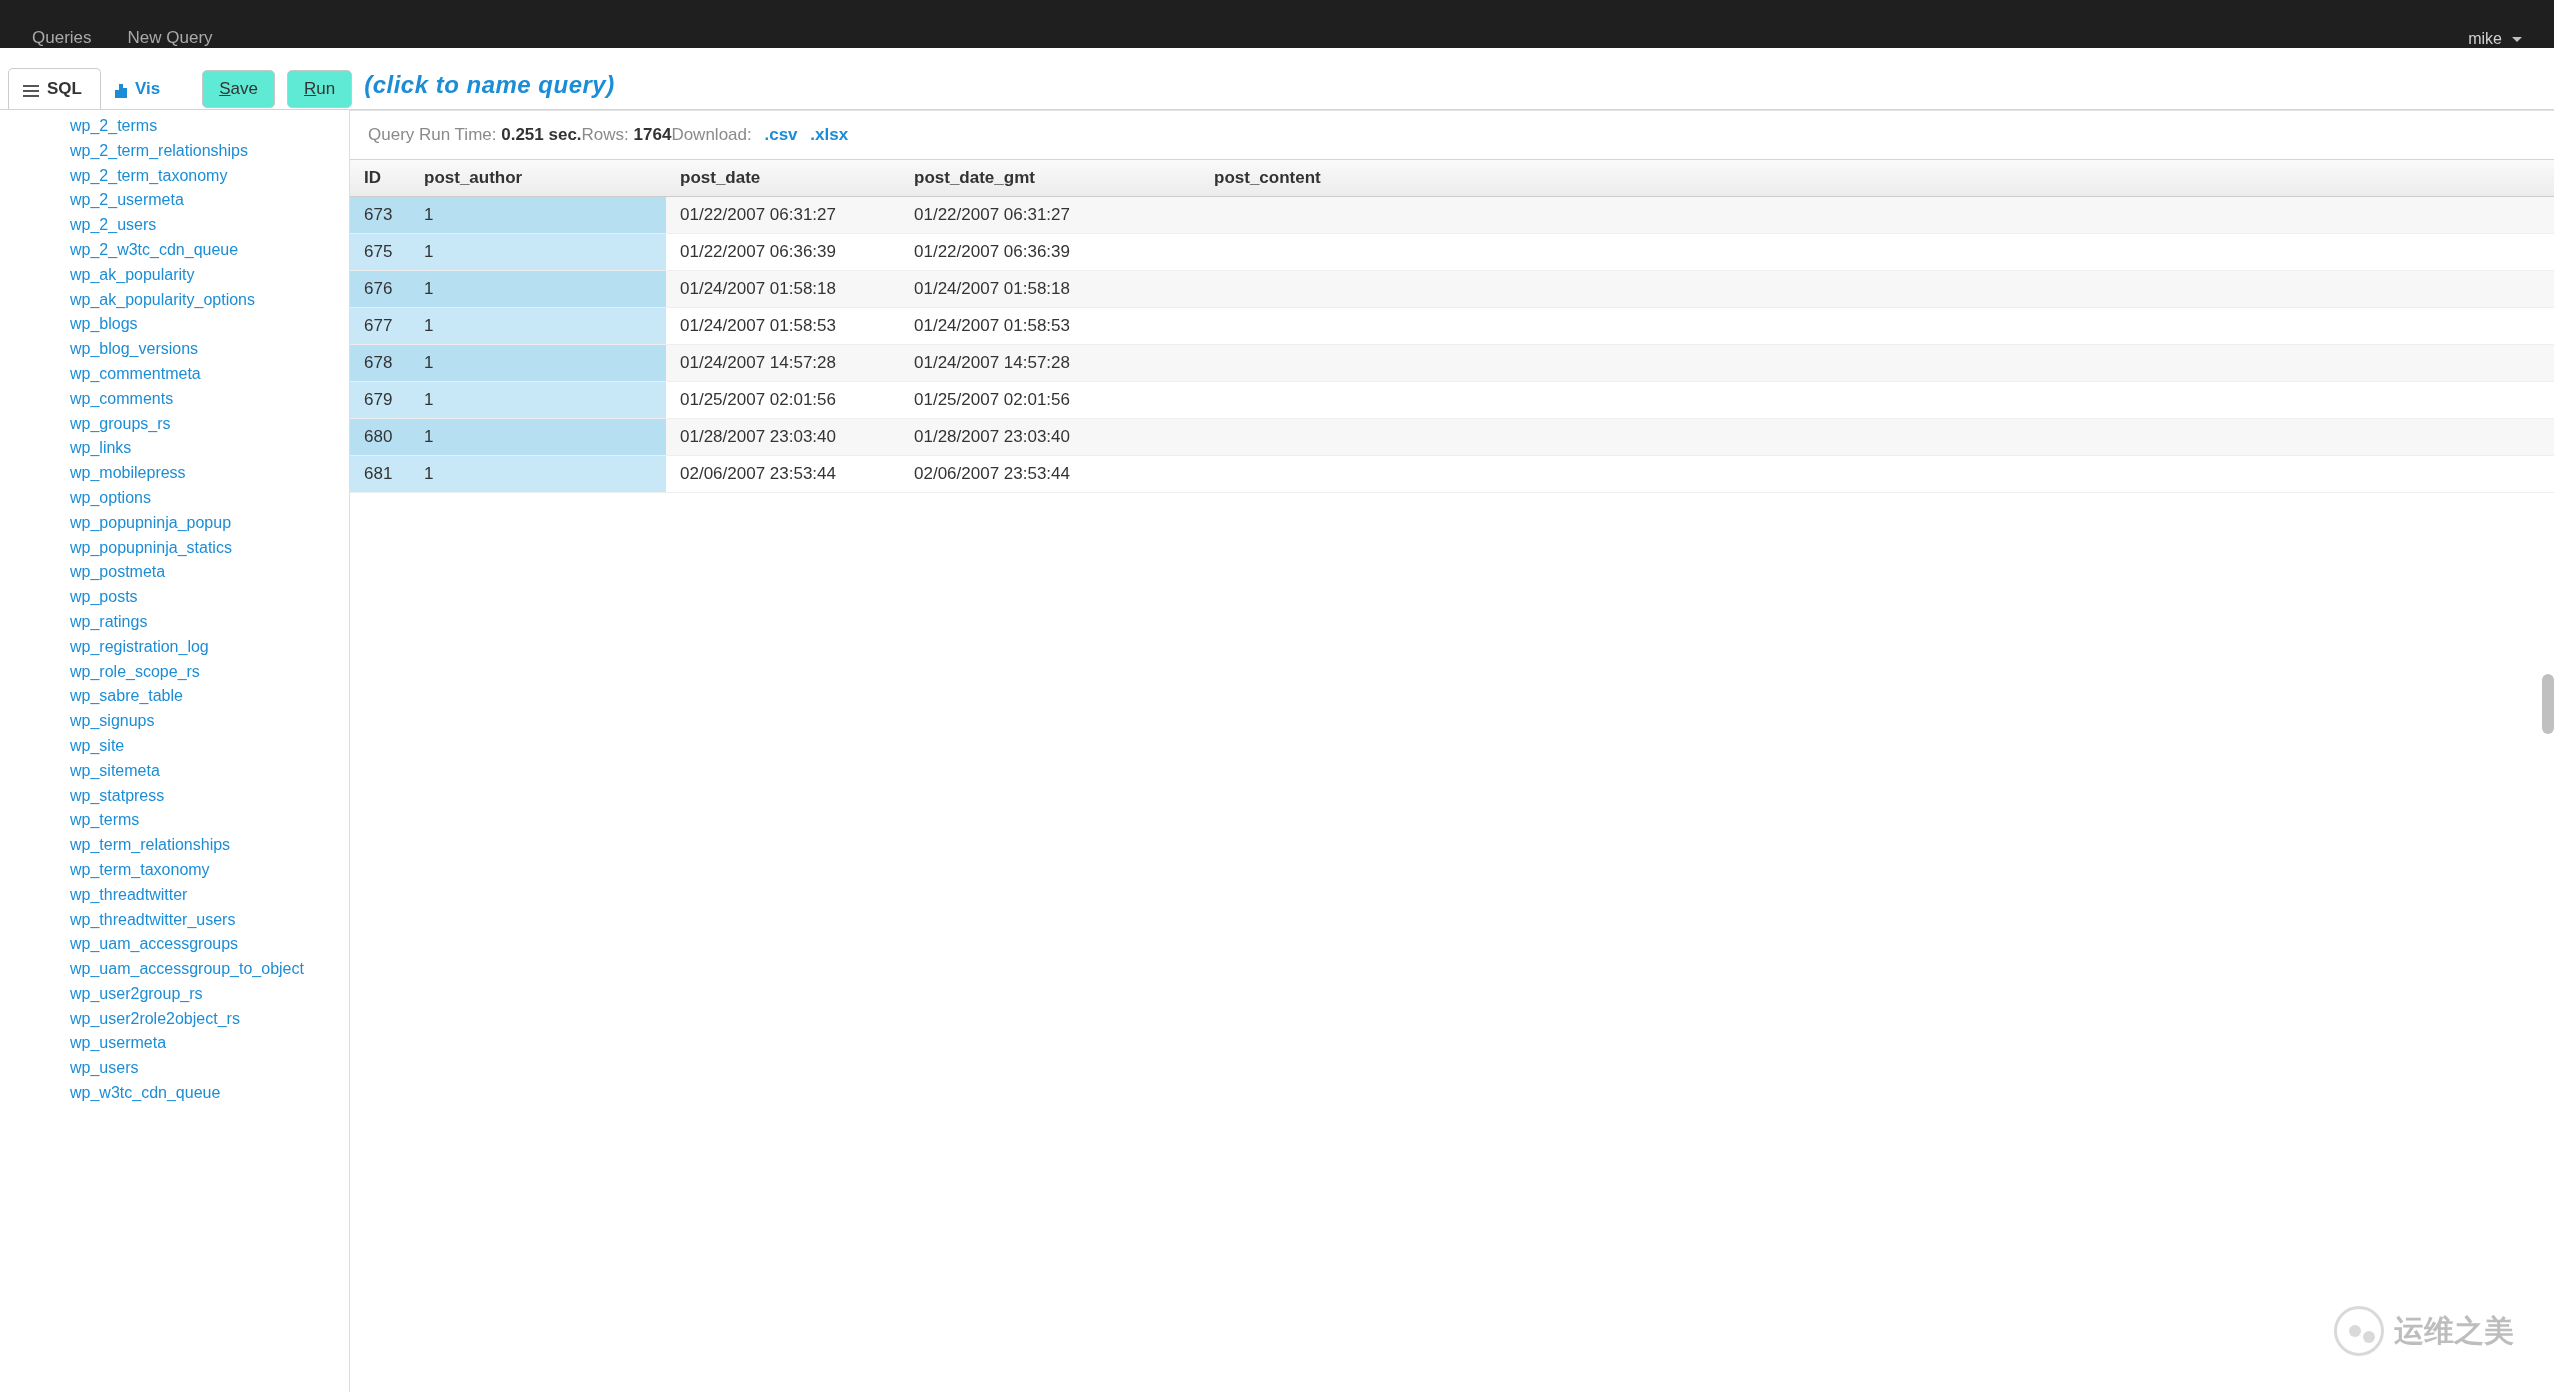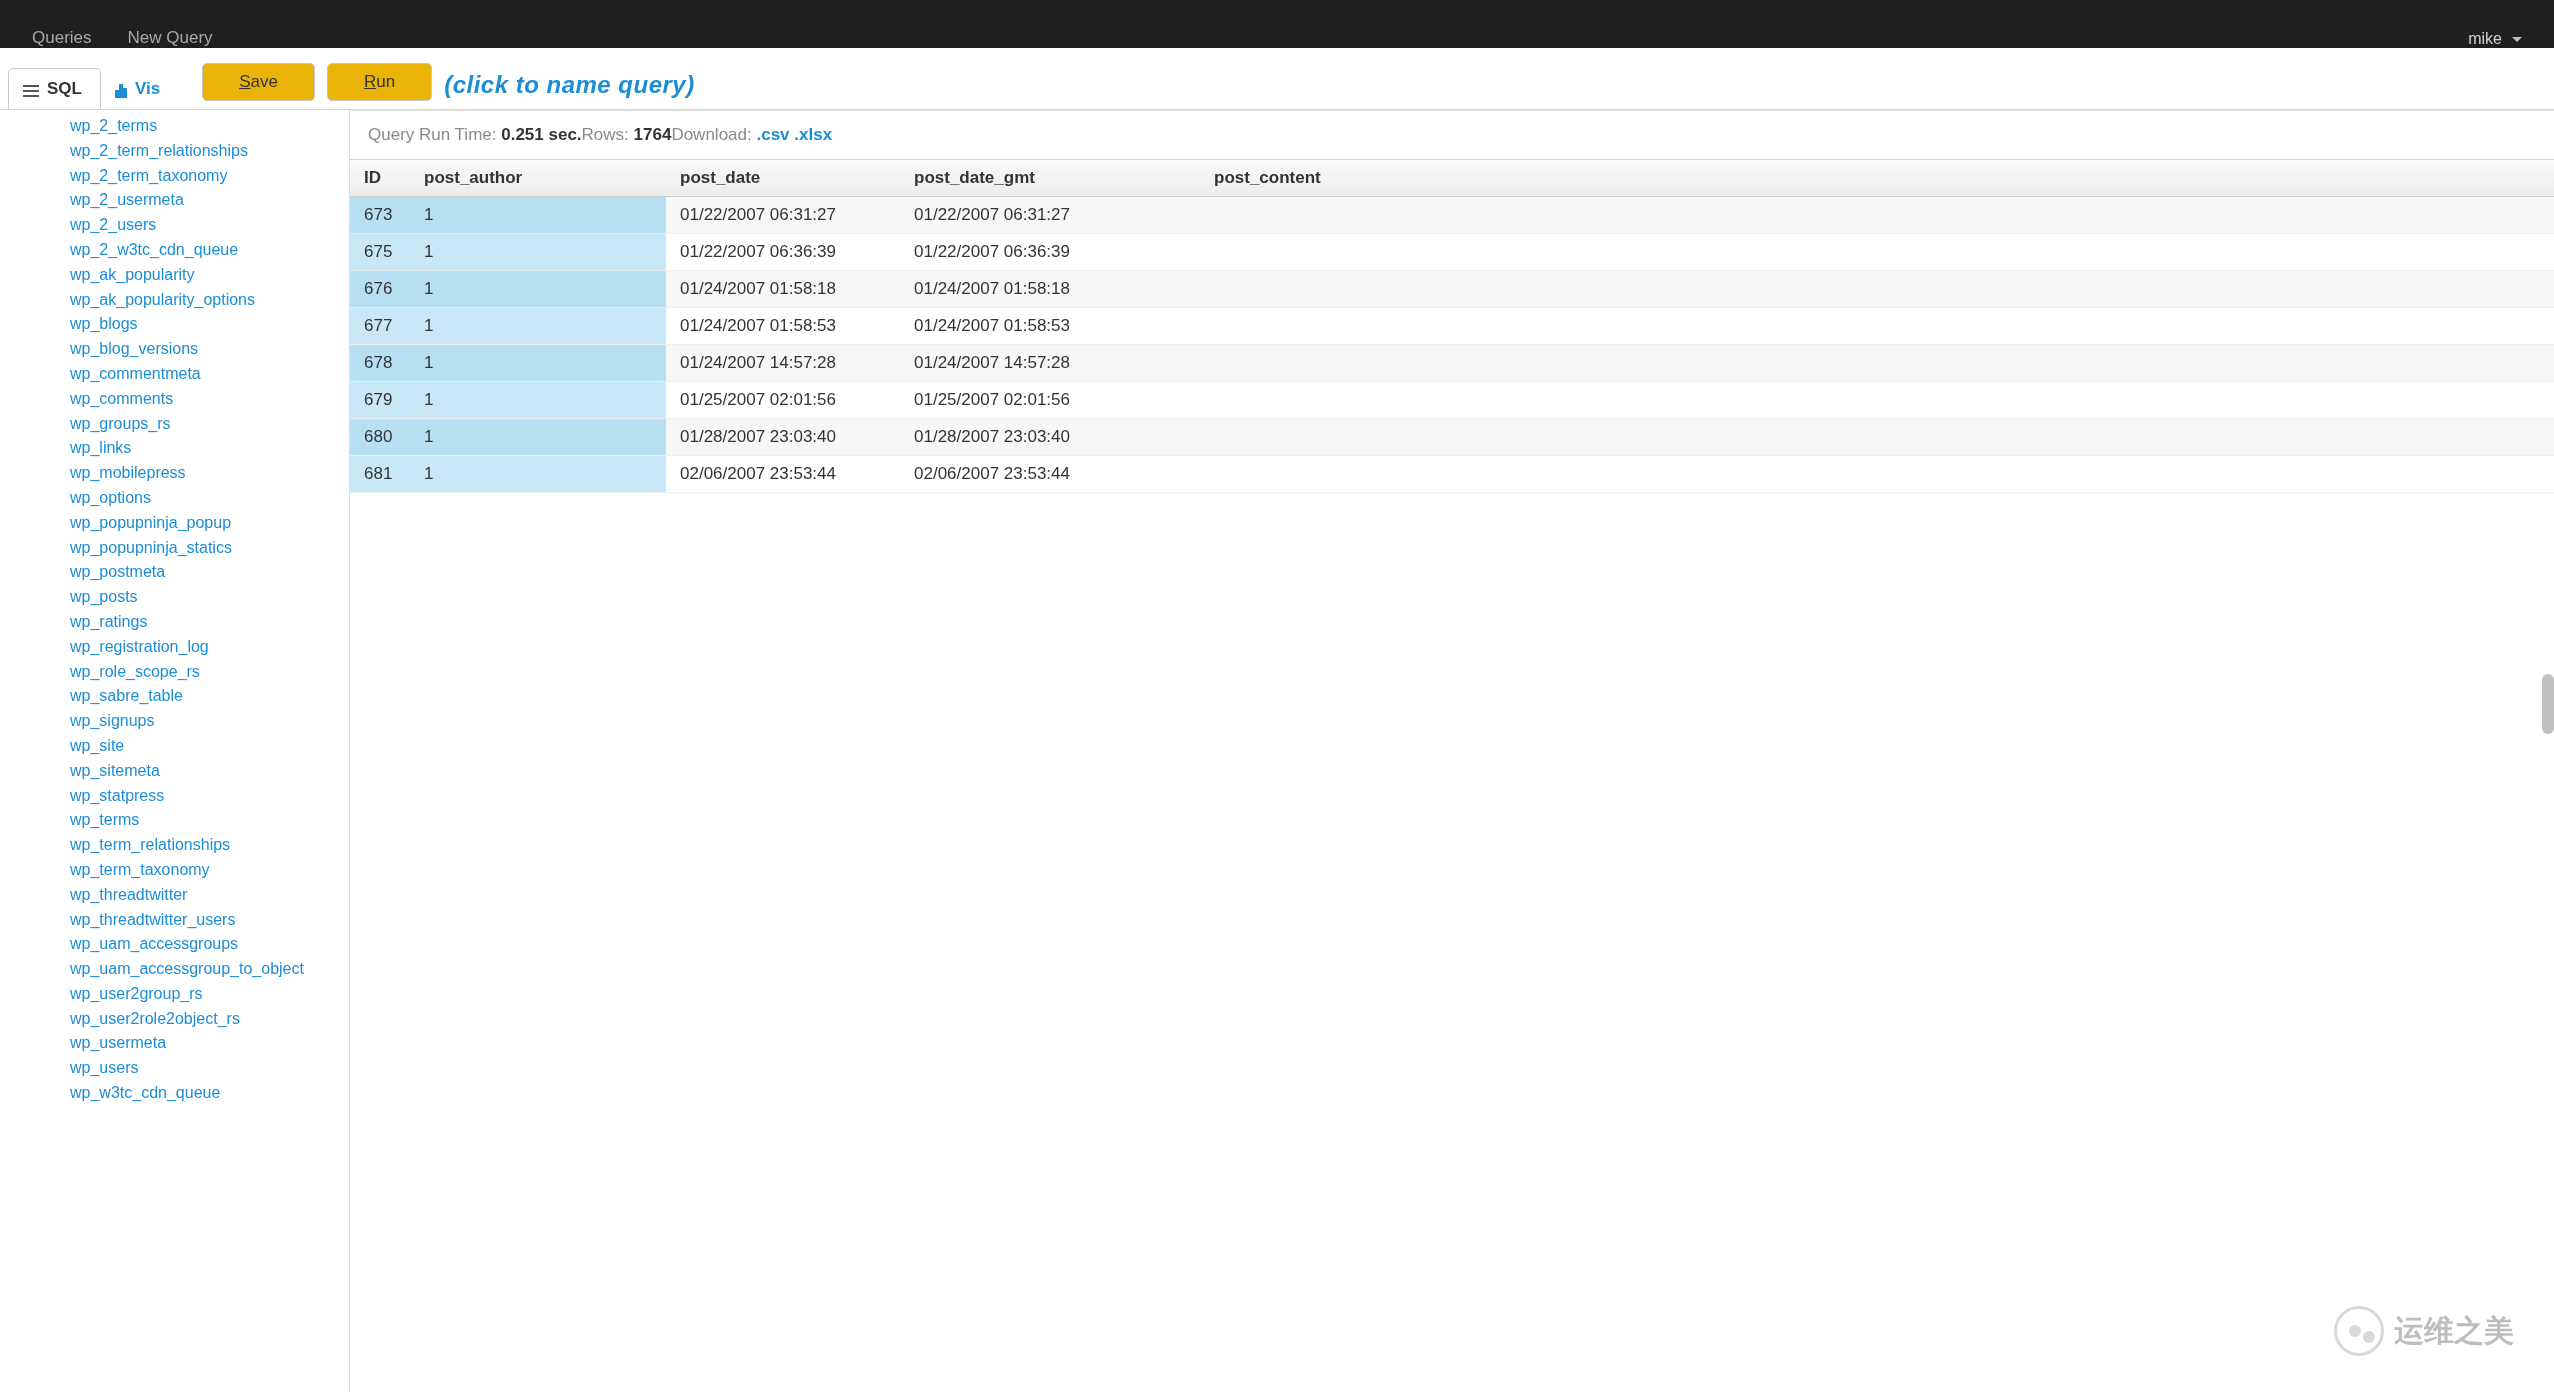"Save" .btn { background: #eab308 -> #5eead4; margin-bottom: 8px -> 1px; padding: 8px 36px -> 8px 16px }
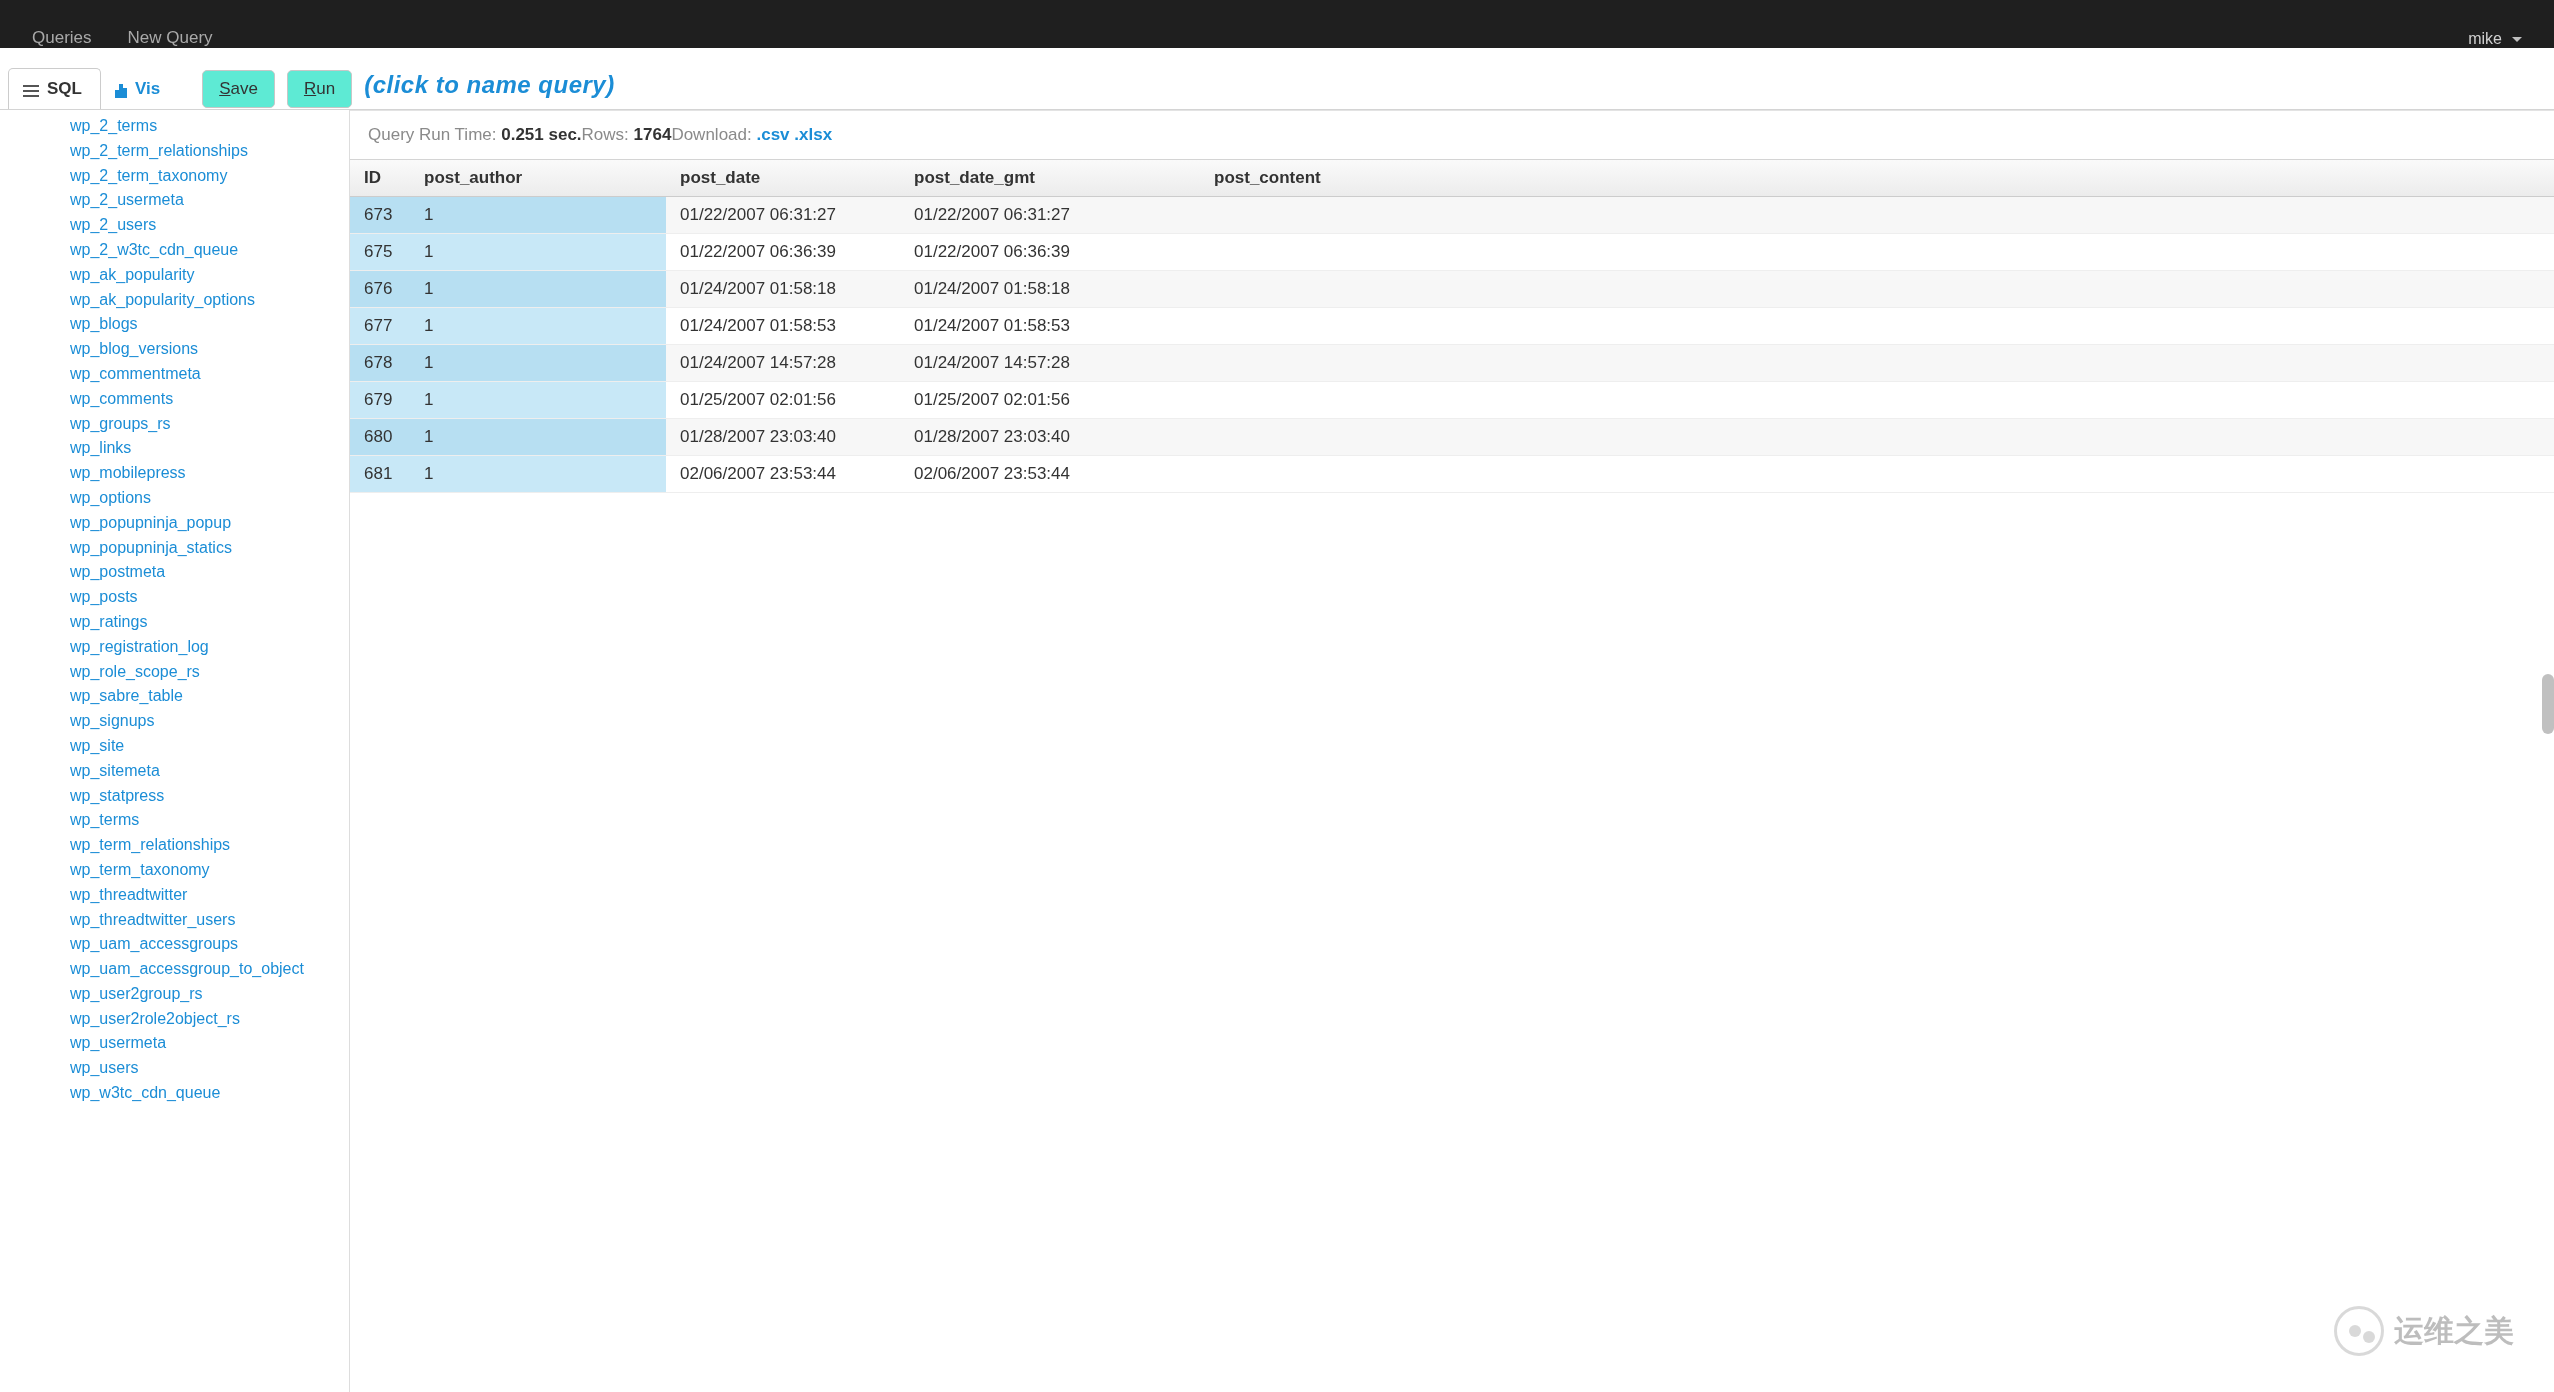".csv" .dl-link { margin-left: none -> 8px }
